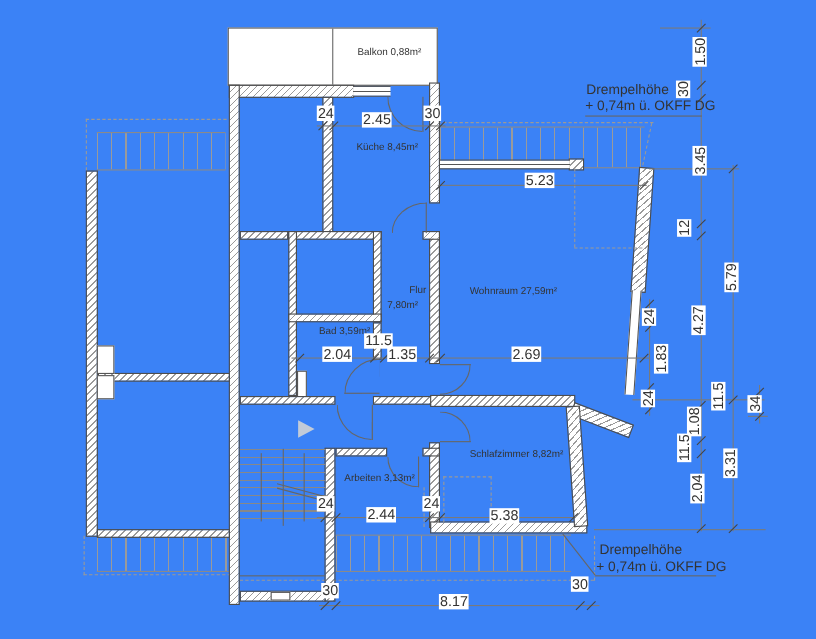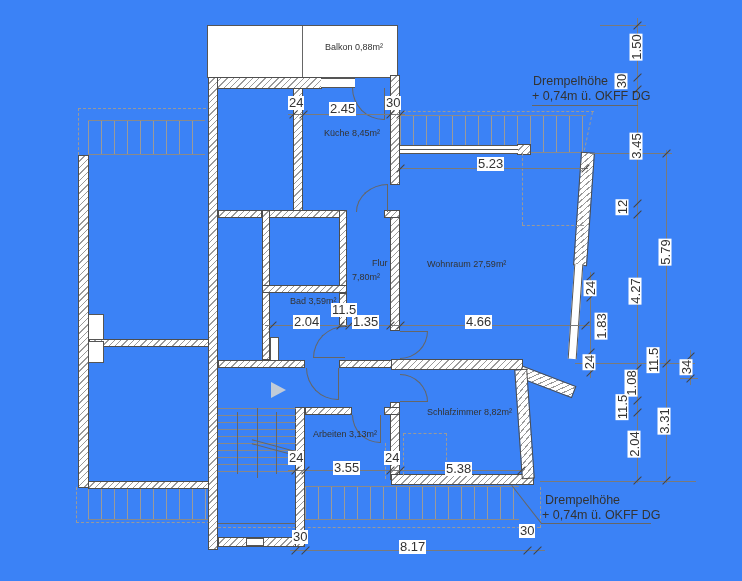"4.66" div.dt { text: 4.66 -> 2.69 }
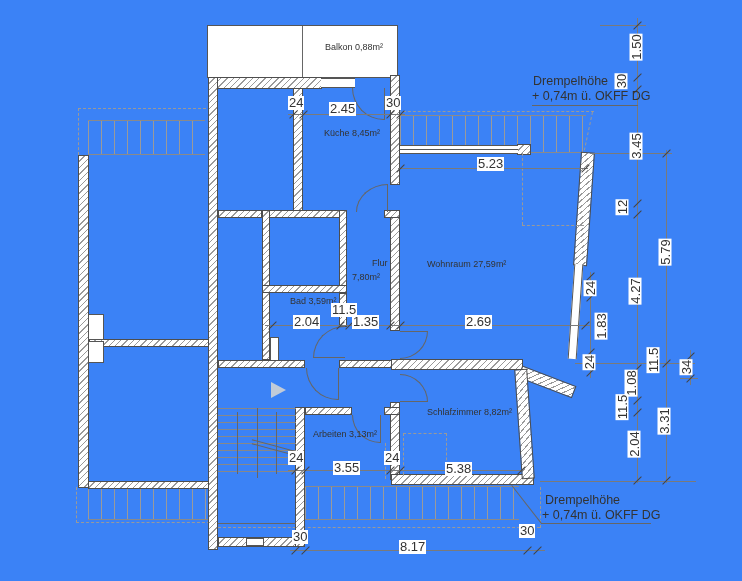"3.55" div.dt { text: 3.55 -> 2.44 }
